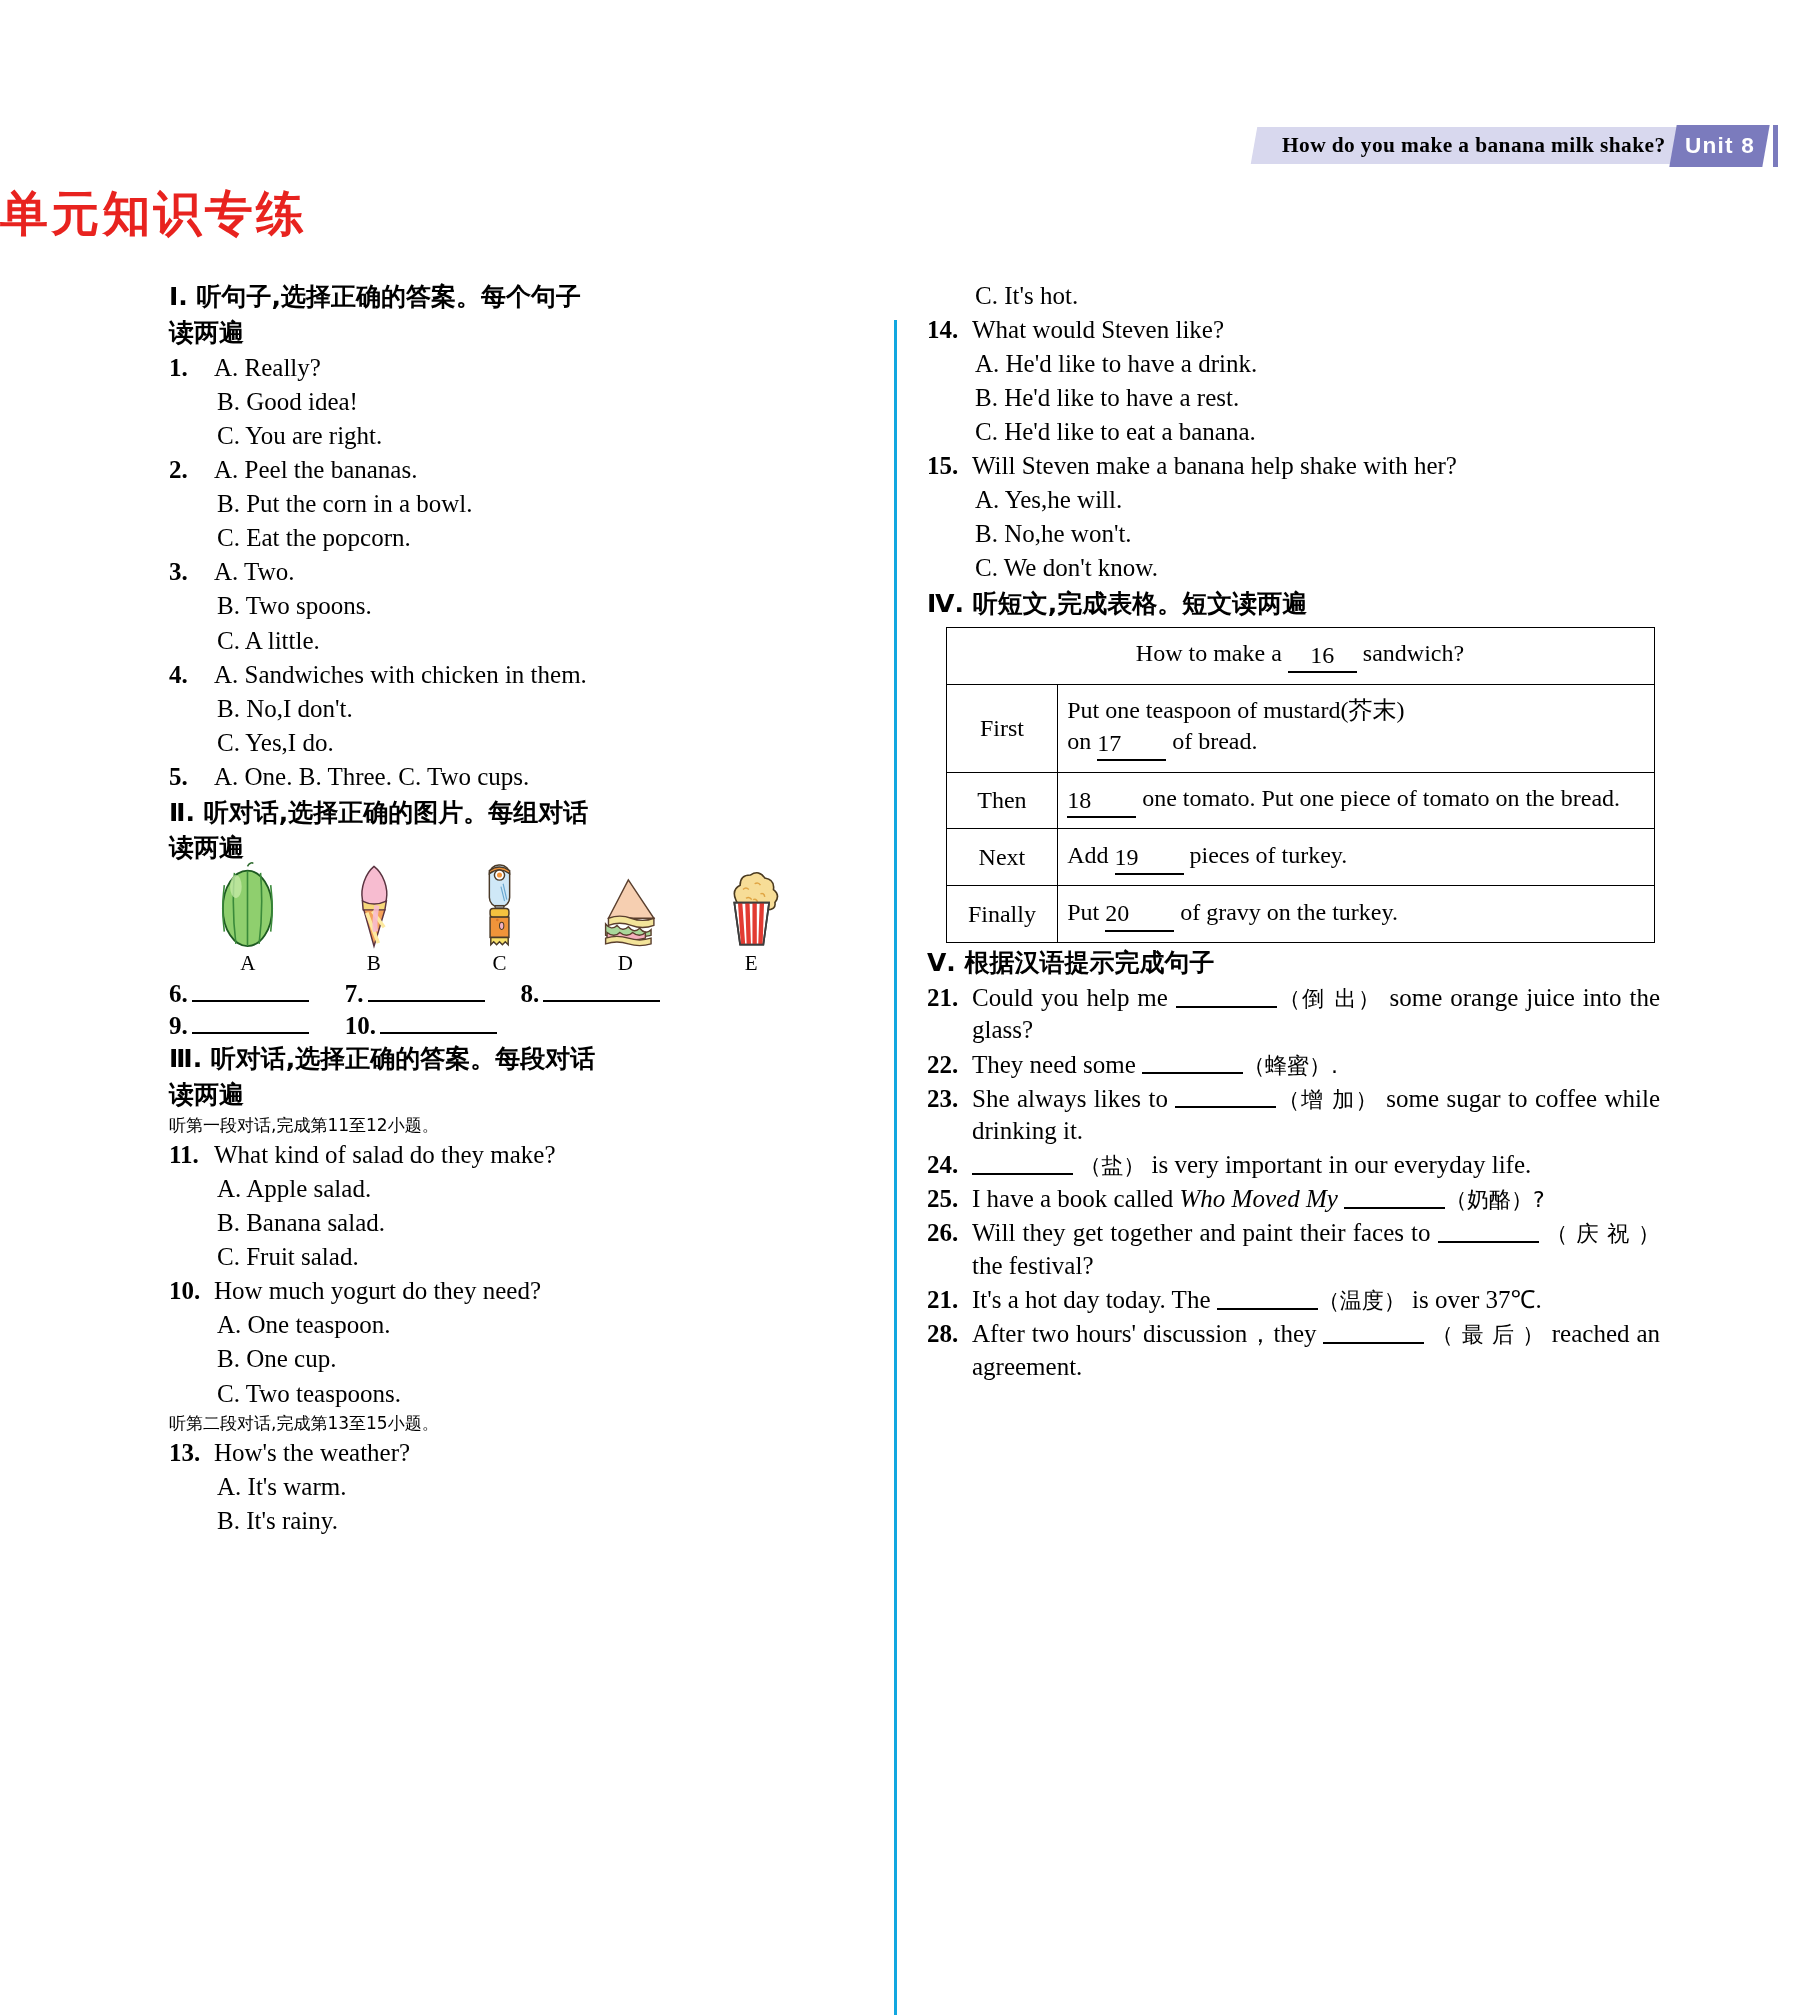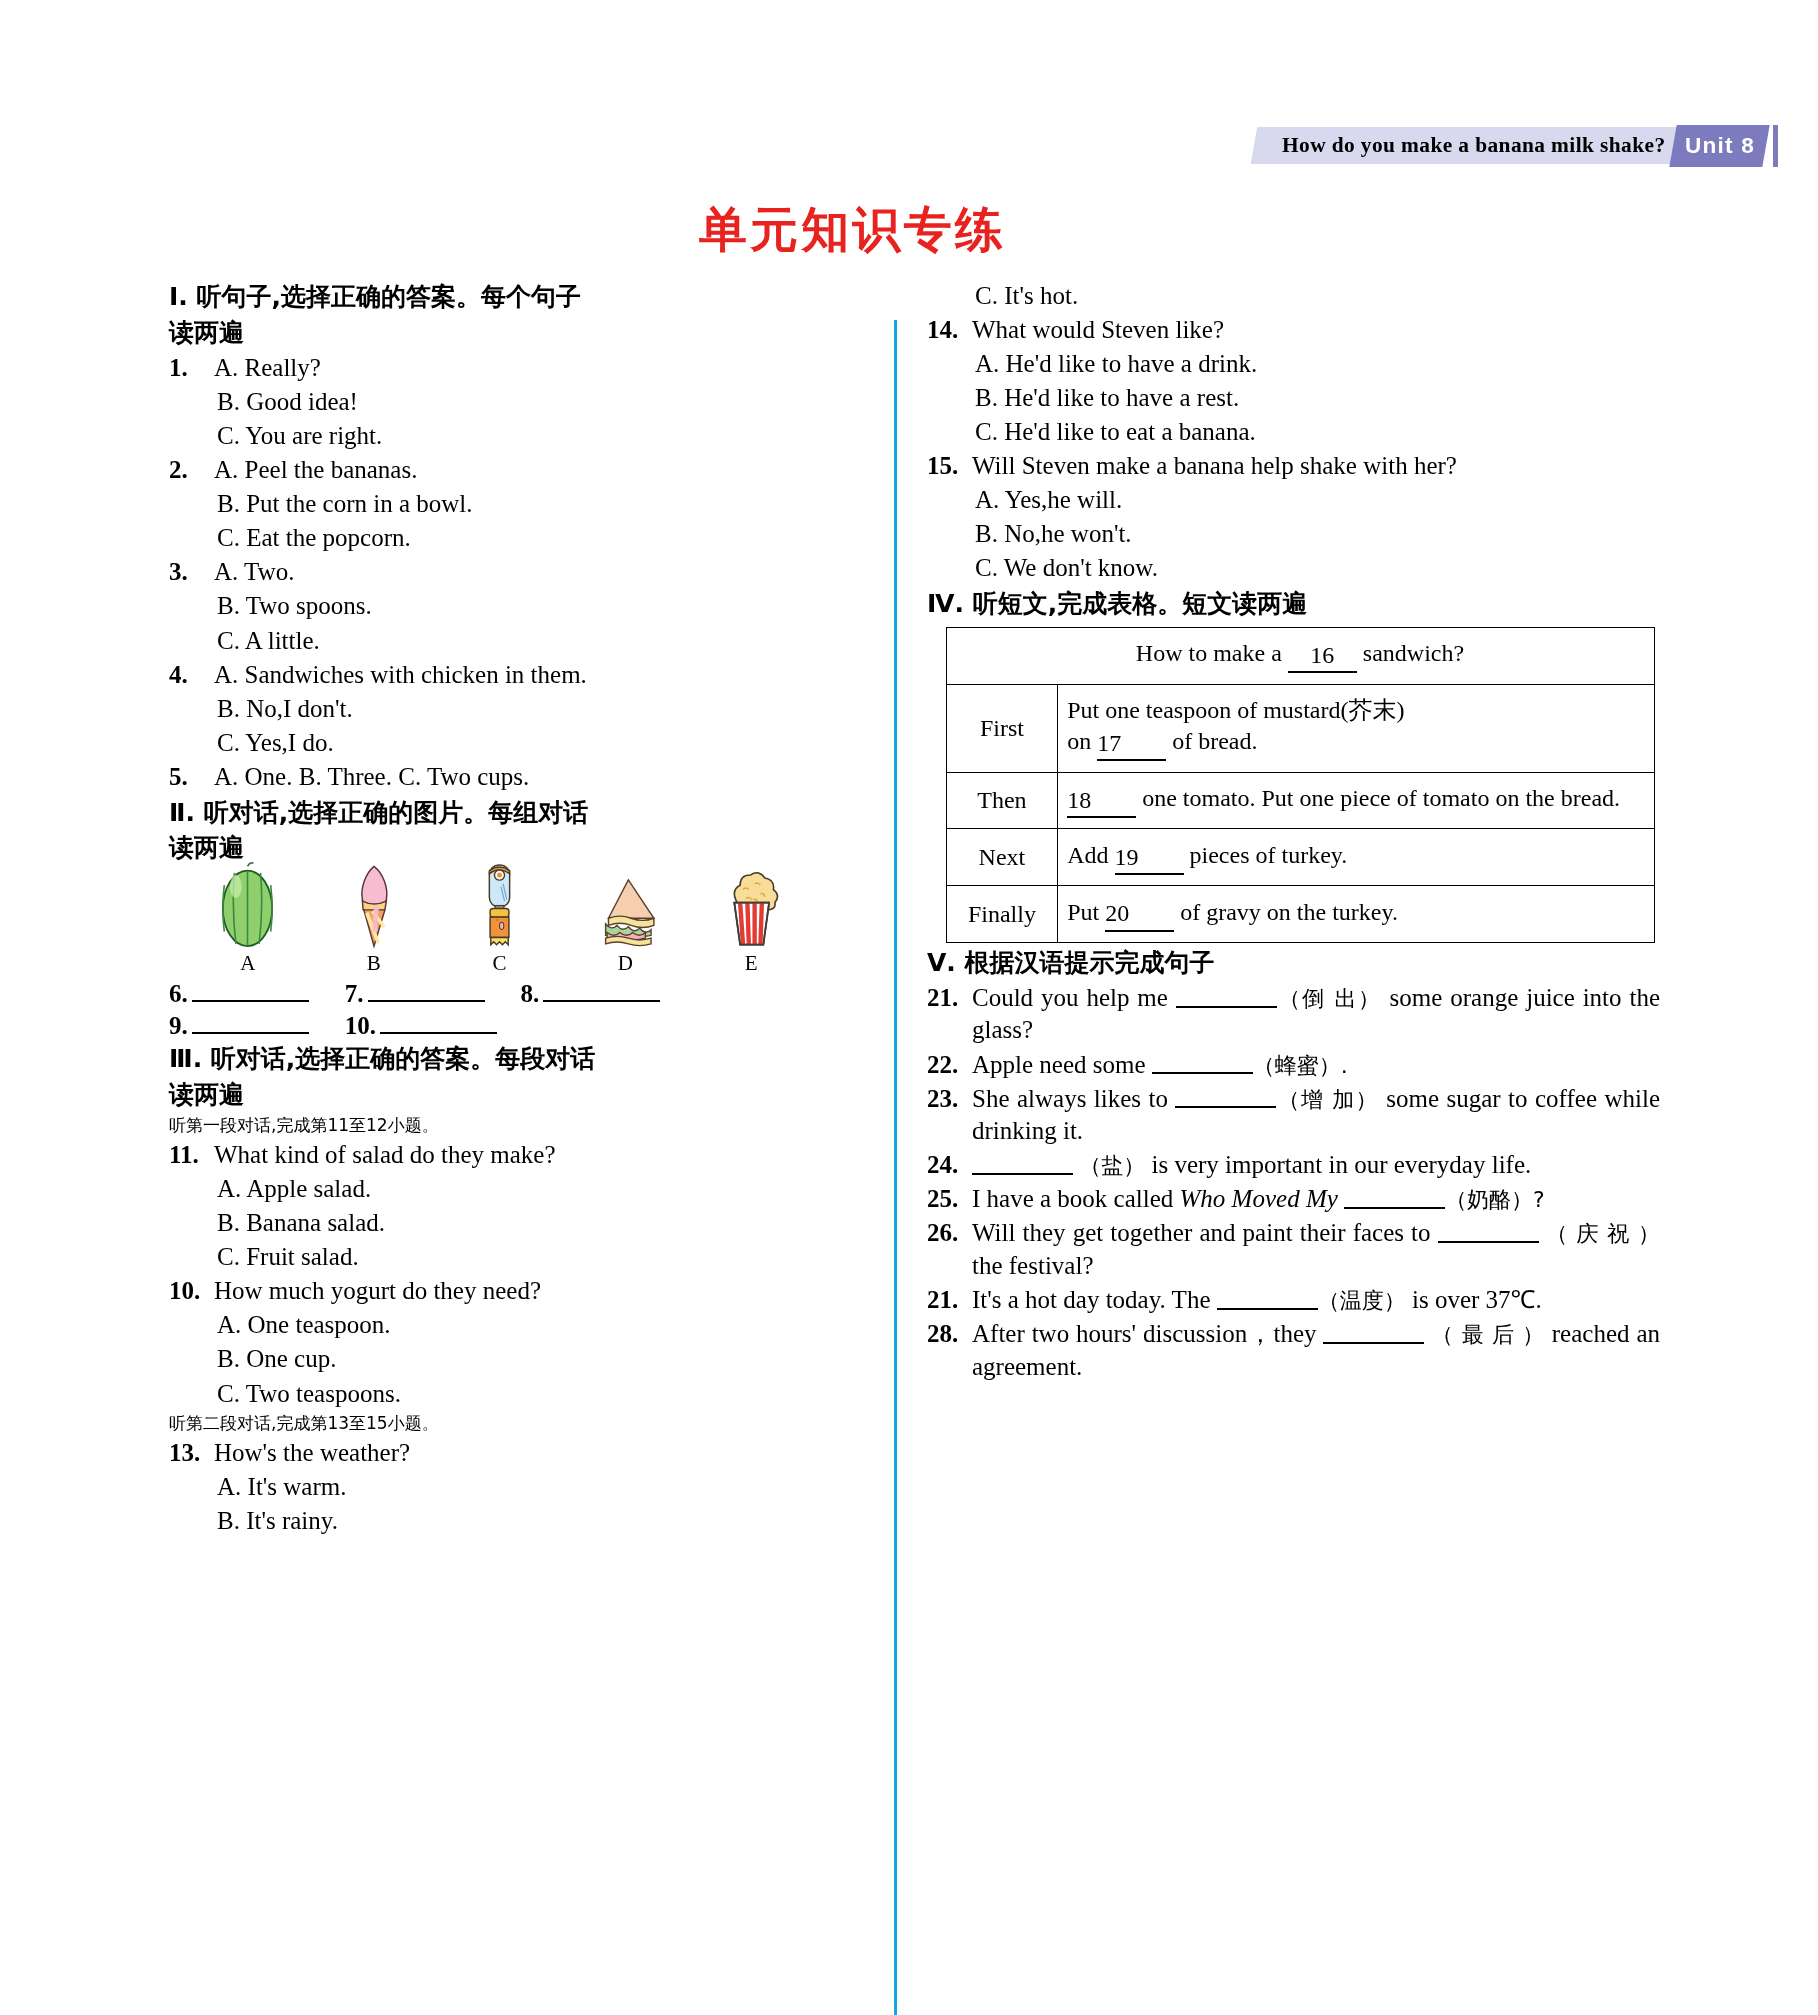"单元知识专练" .page-title { text-align: center -> left; top: 198px -> 182px }
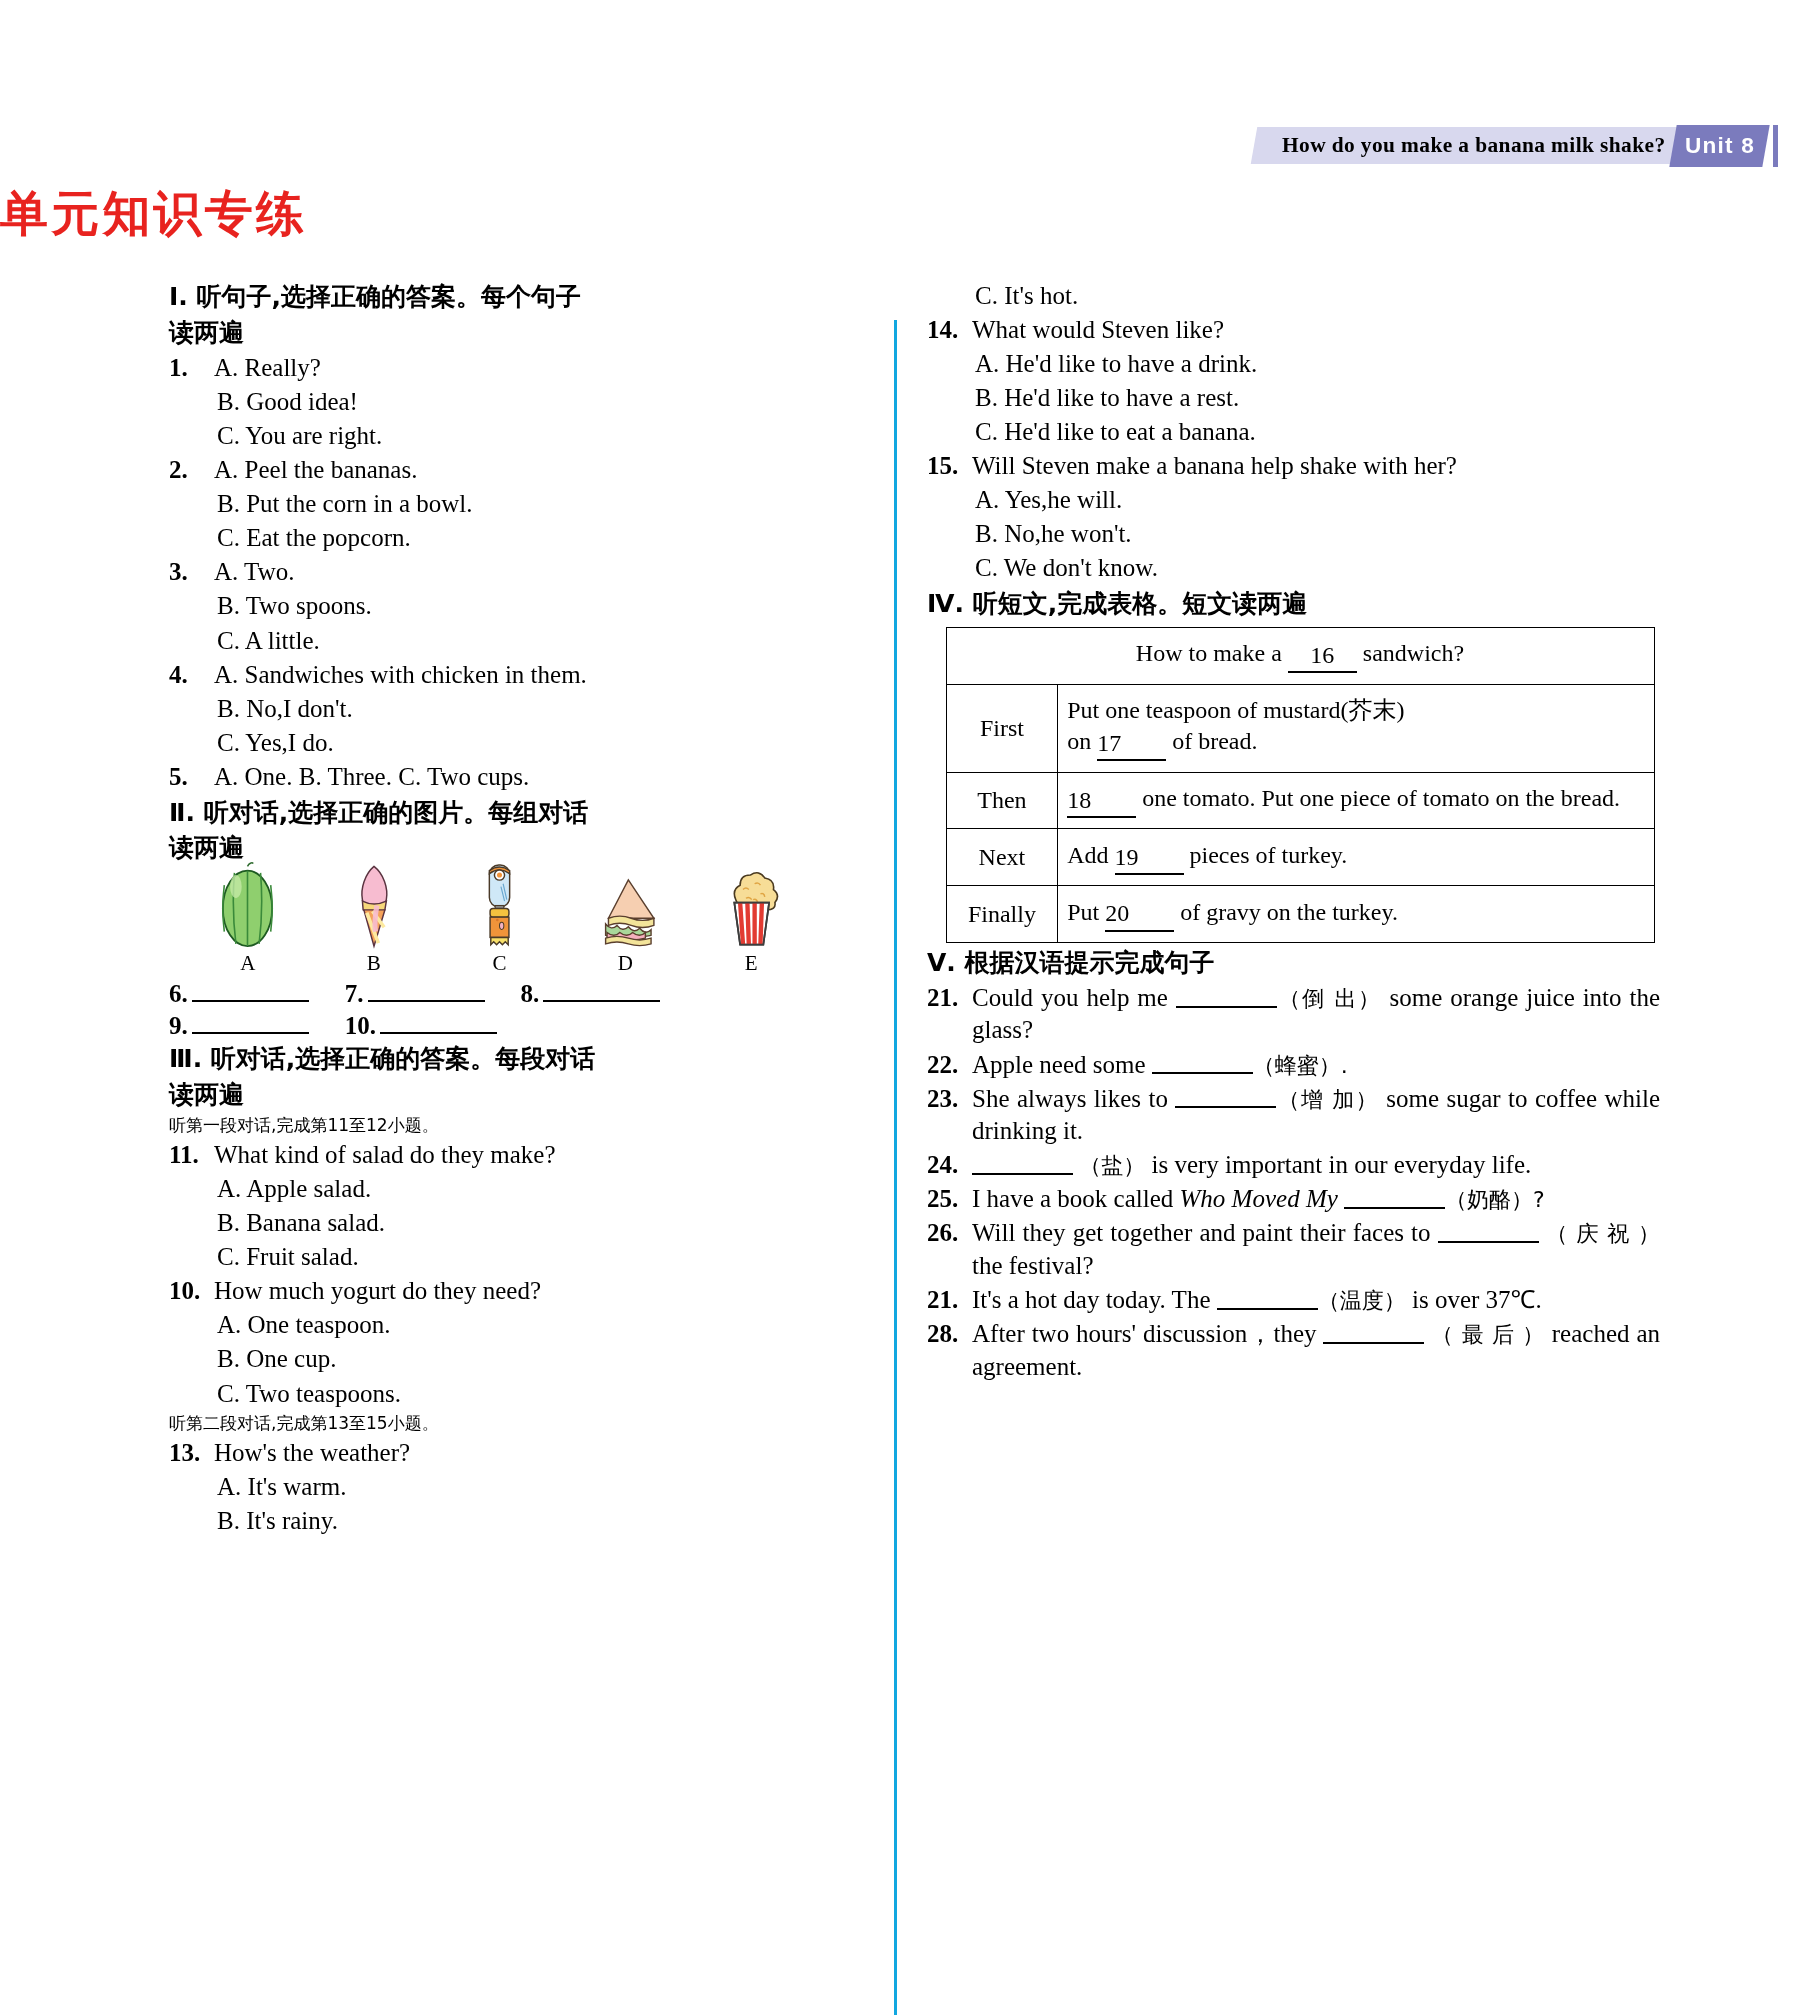"Apple need some" span { text: Apple -> They }
